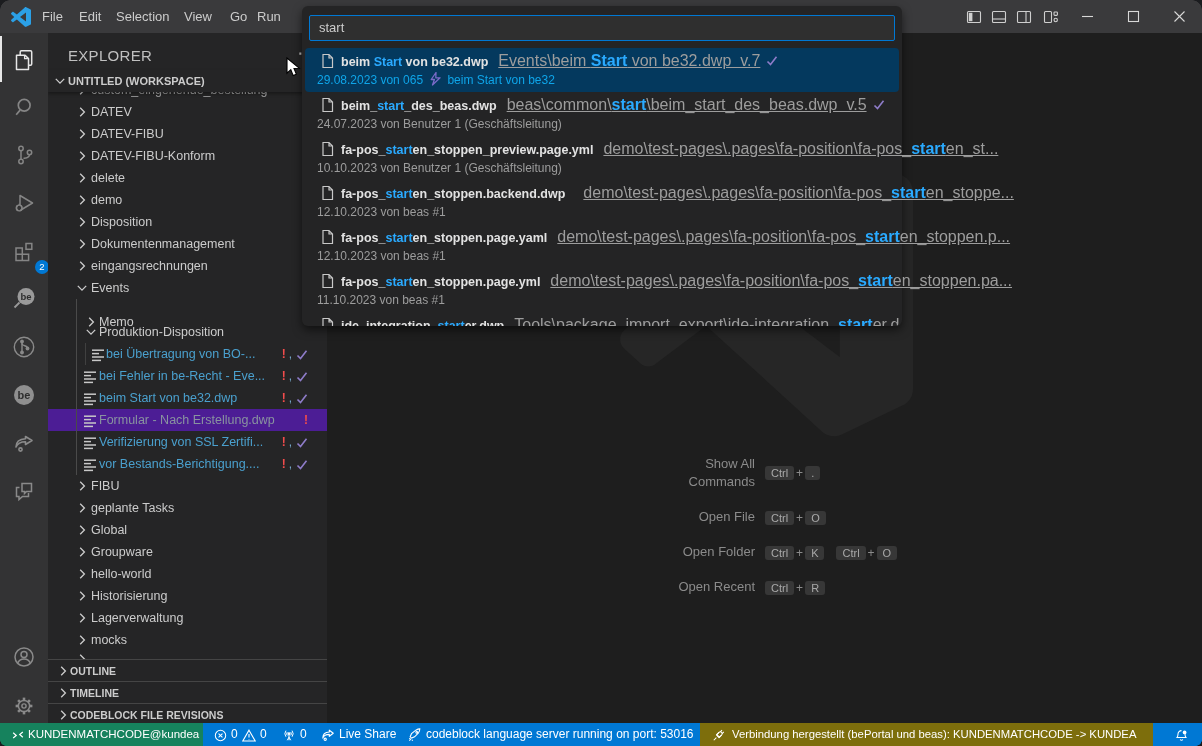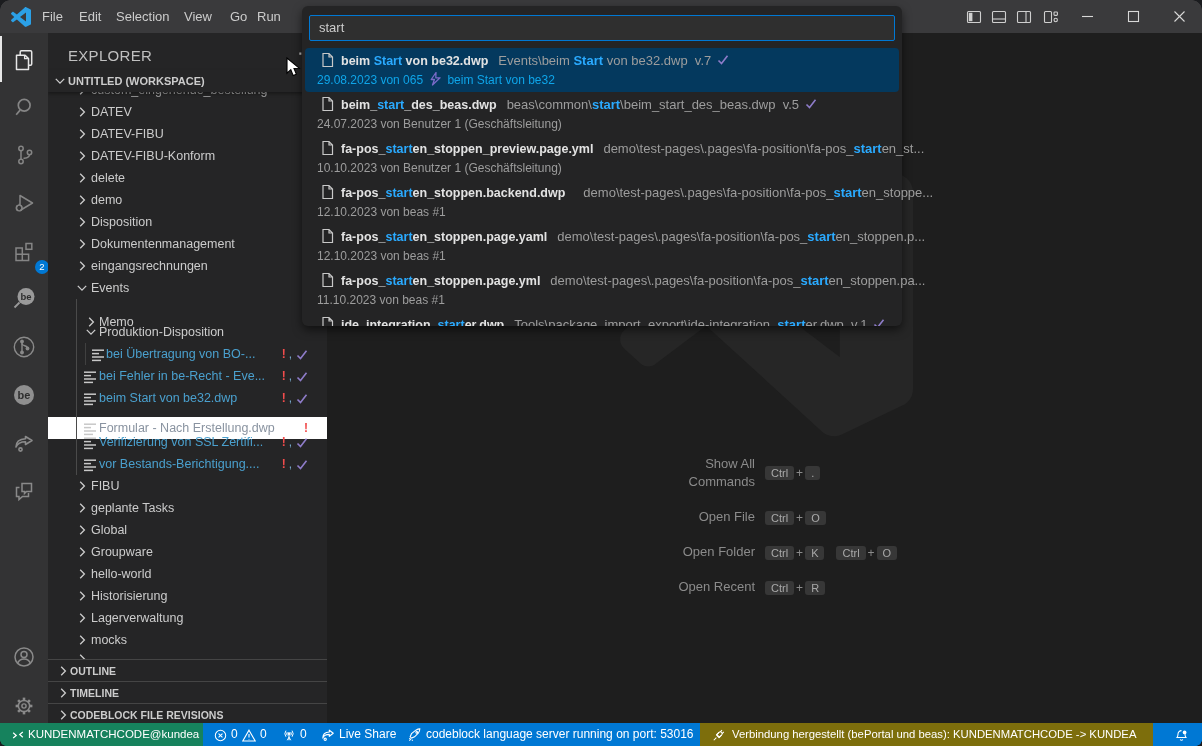"Events\beim Start von be32.dwp v.7" .qdesc { font-size: 13px -> 16px; text-decoration: none -> underline }
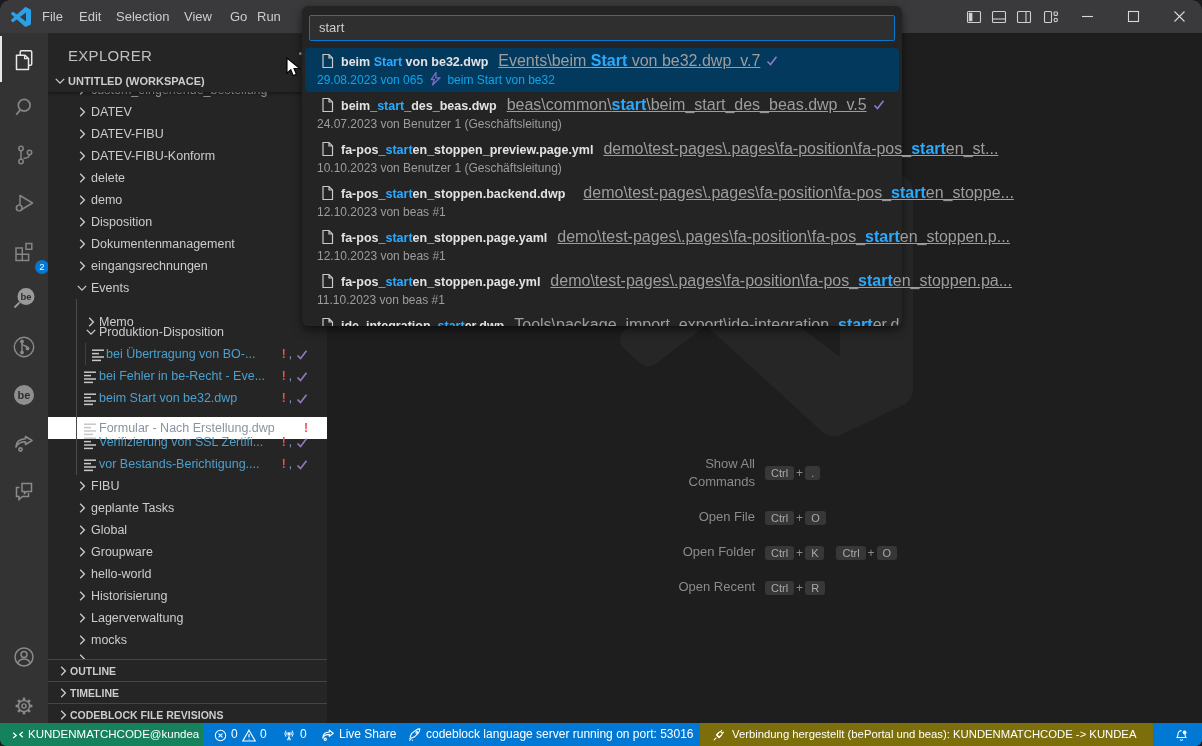"Formular - Nach Erstellung.dwp" div.row { background: #ffffff -> #4c1d95; top: 384px -> 376px }
